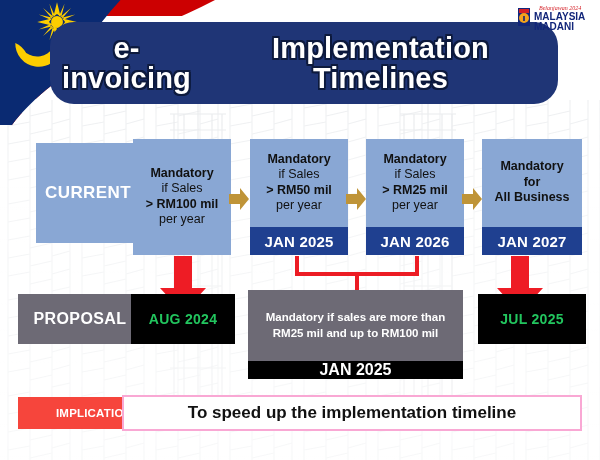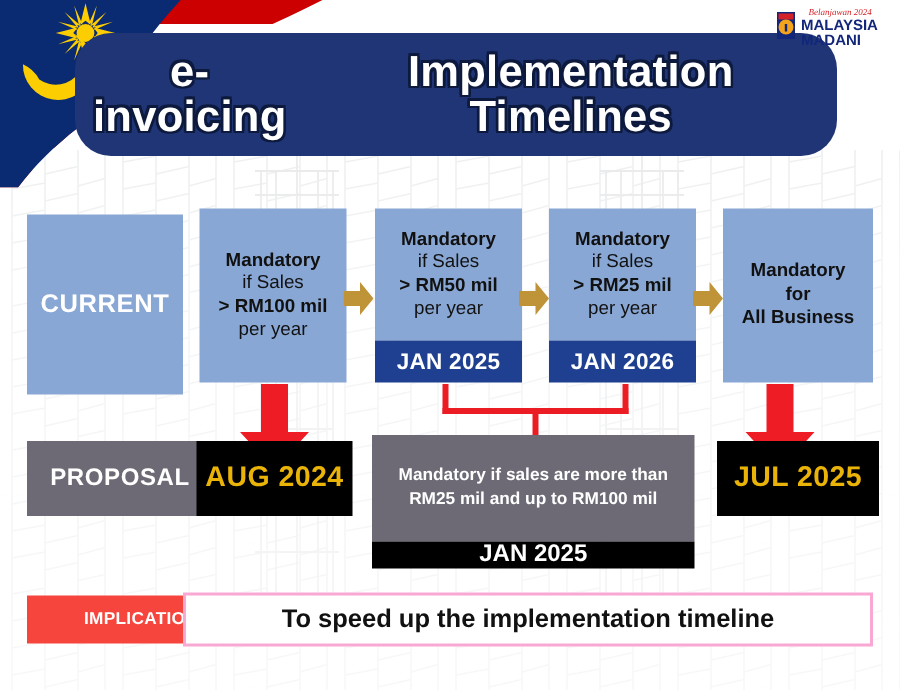"CURRENT" div.box { height: 120px -> 100px; left: 18px -> 36px }
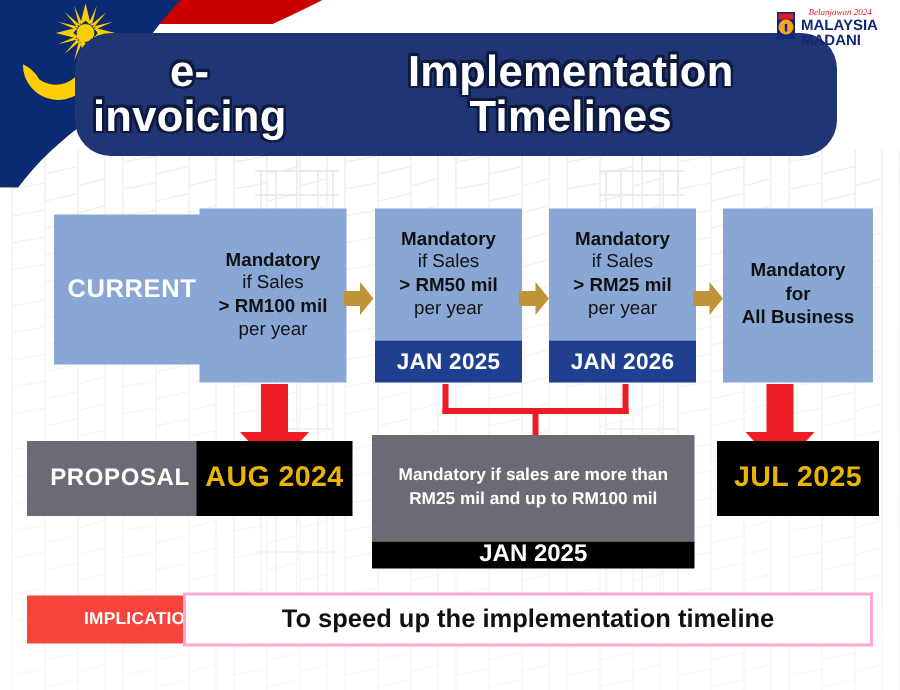"JAN 2027" div.stage-date { html: none -> <div>JAN 2027</div> }
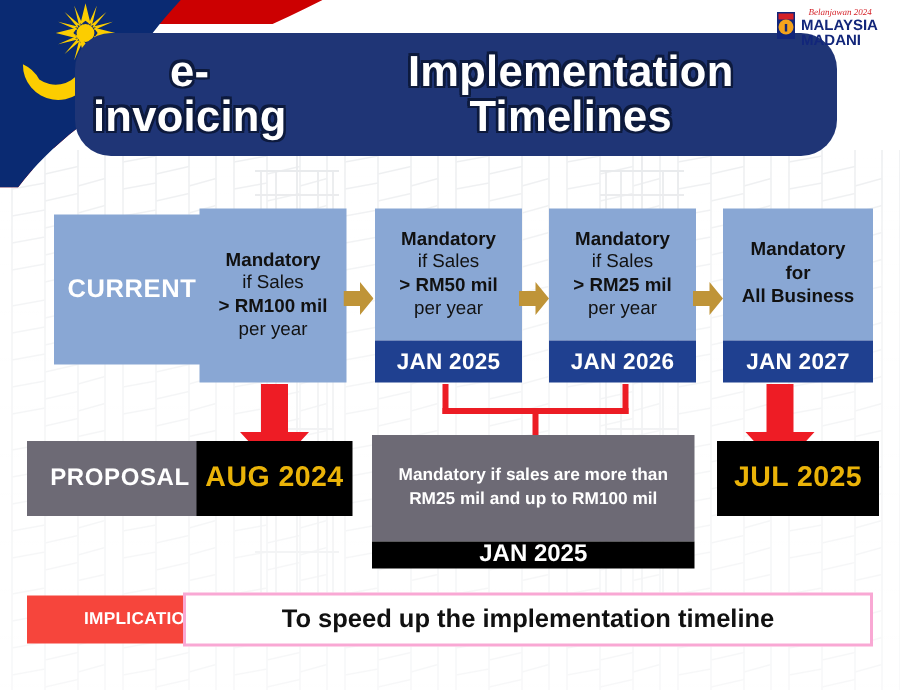"AUG 2024" .black-box { color: #eab308 -> #22c55e; font-size: 19px -> 14px }
